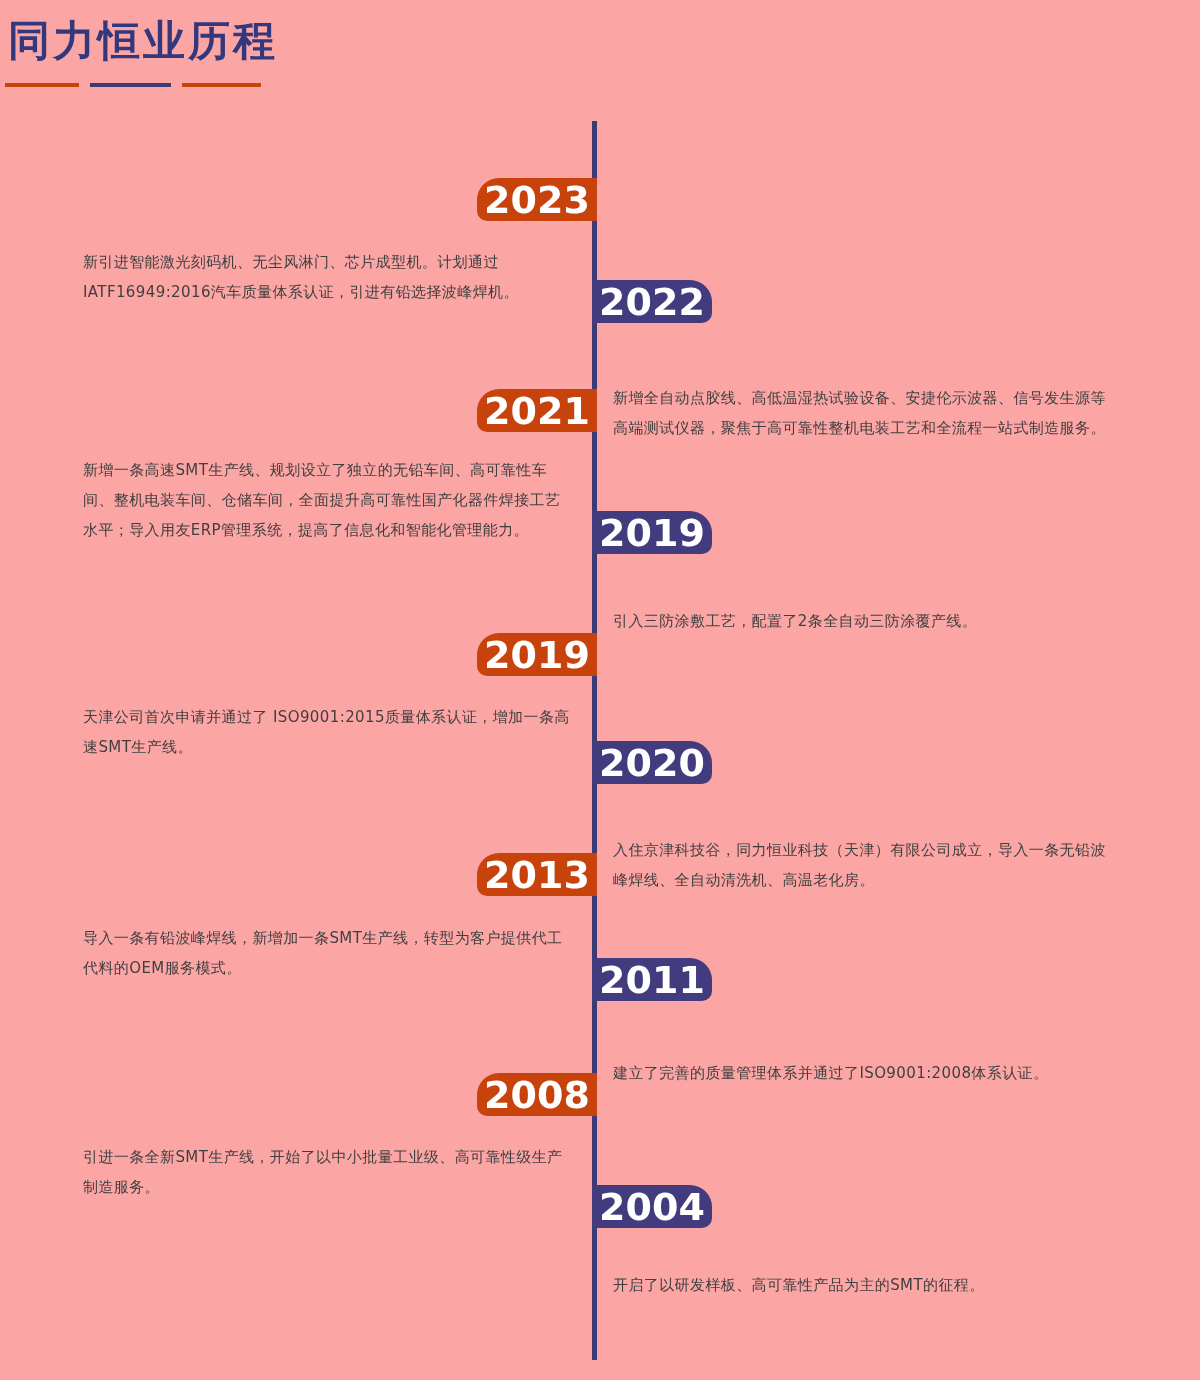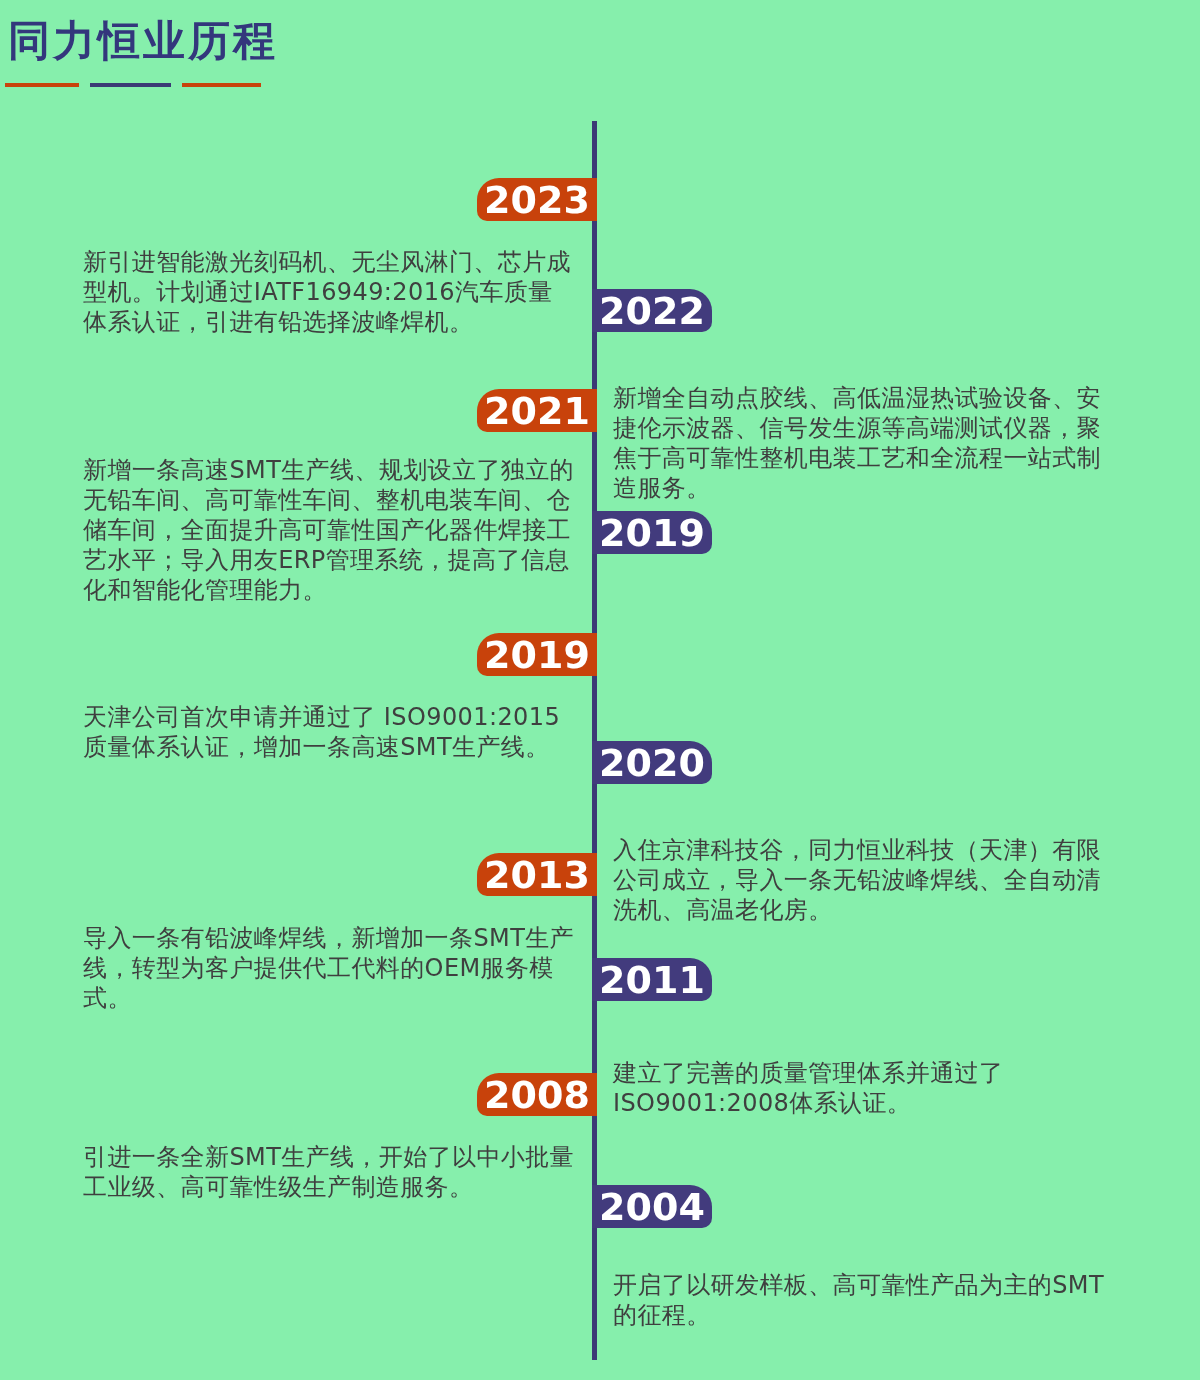"同力恒业历程" .canvas { background: #86efac -> #fca5a5 }
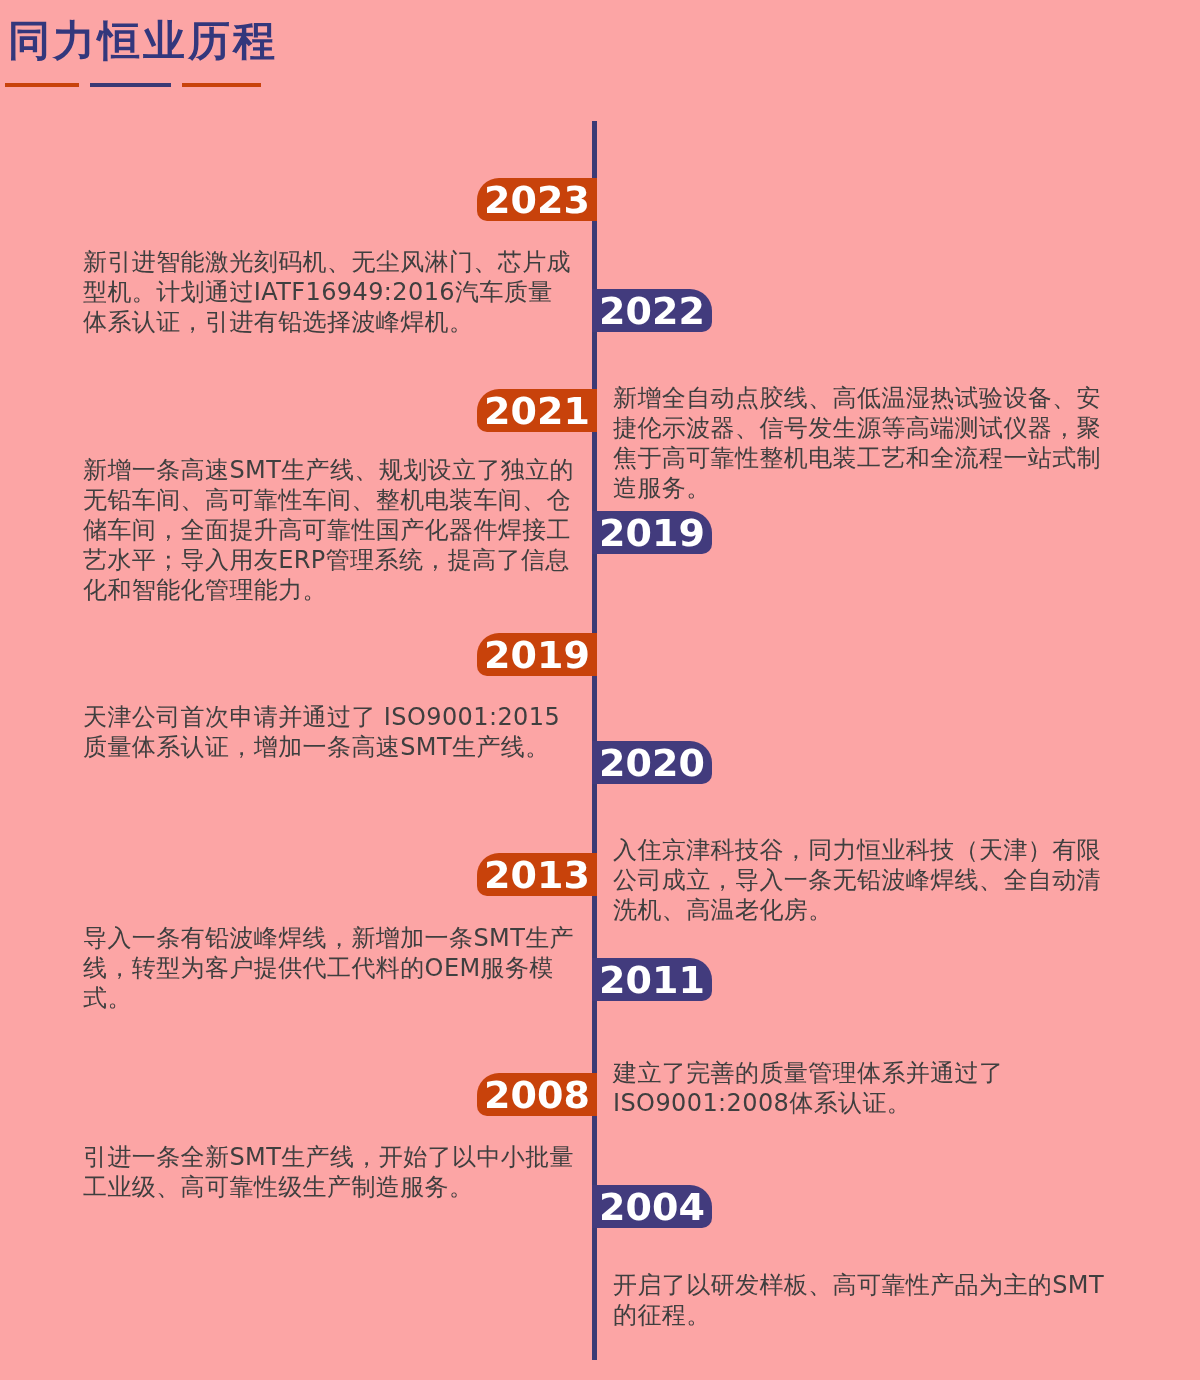"新引进智能激光刻码机、无尘风淋门、芯片成型机。计划通过IATF16949:201" .desc { font-size: 24px -> 15px }
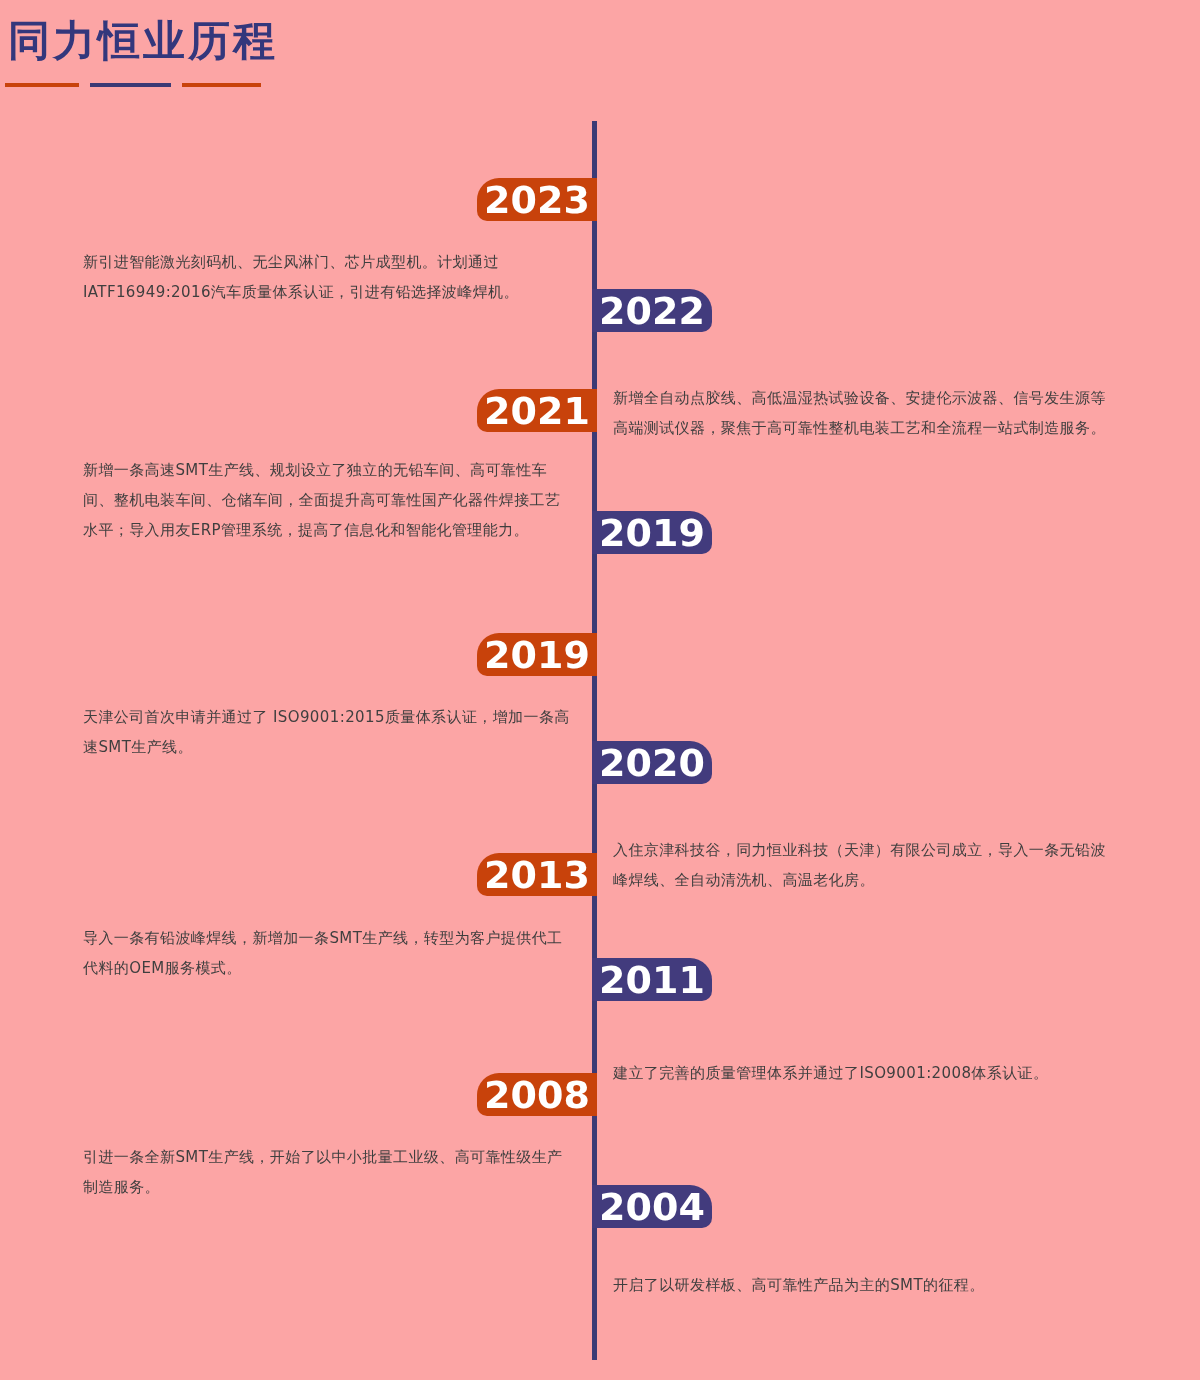"2022" div.badge { top: 289px -> 280px }
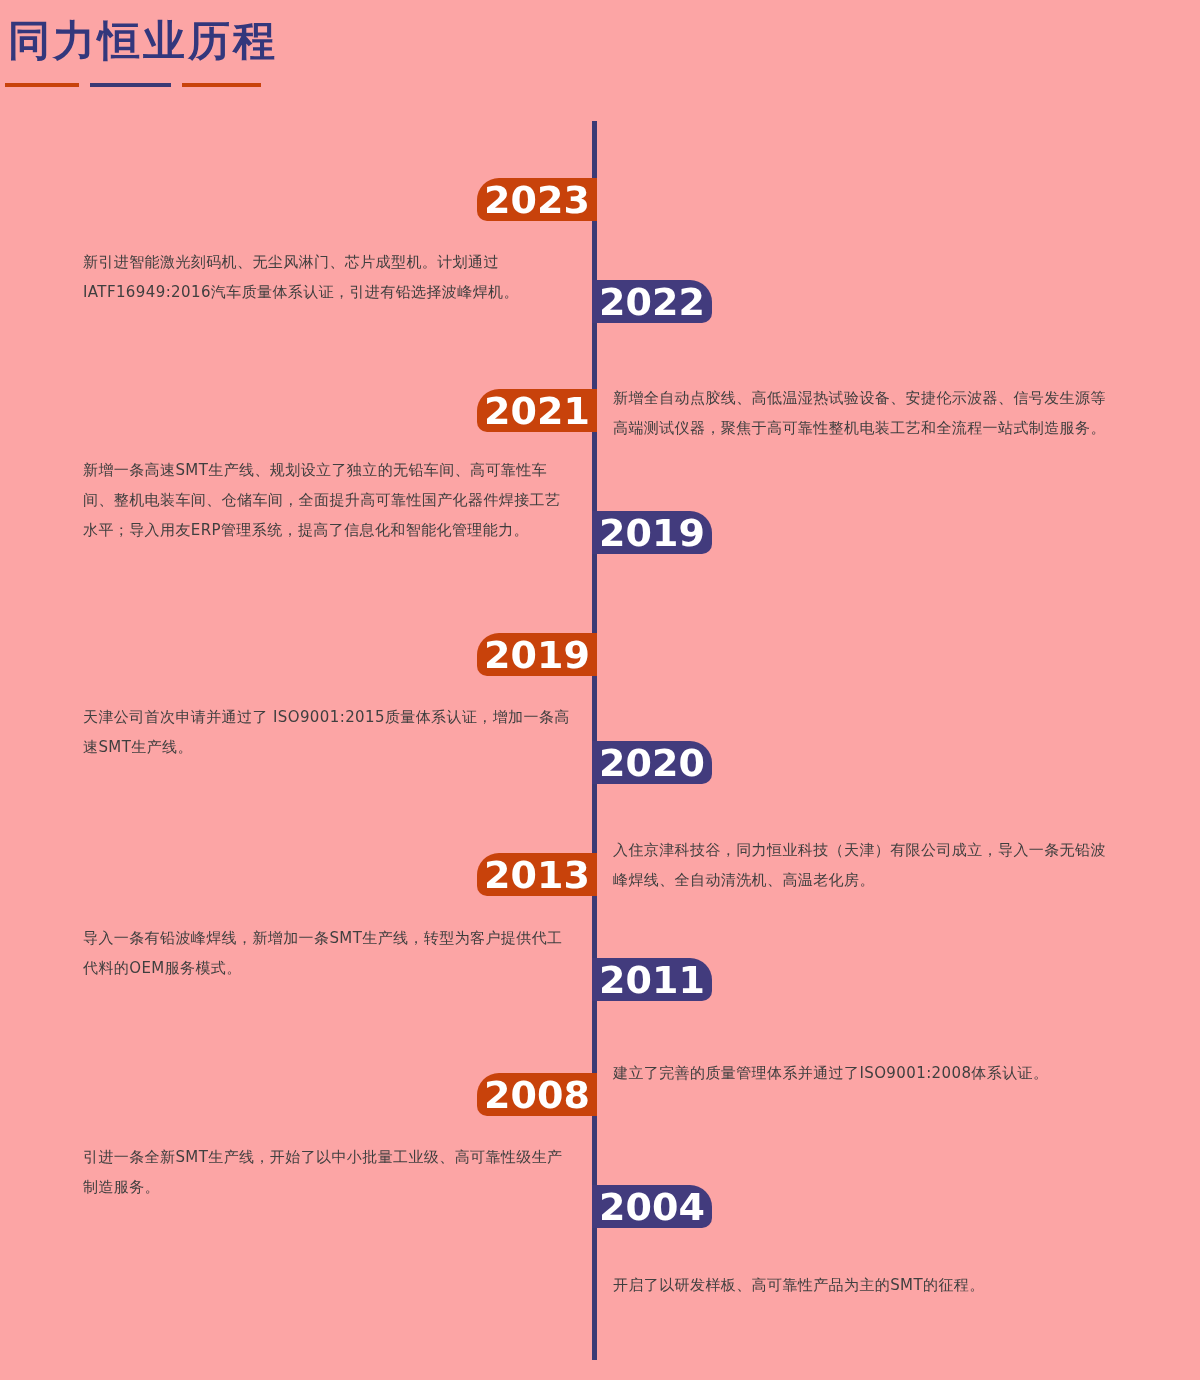"引入三防涂敷工艺，配置了2条全自动三防涂覆产线。" p { html: none -> <p>引入三防涂敷工艺，配置了2条全自动三防涂覆产线。</p> }
